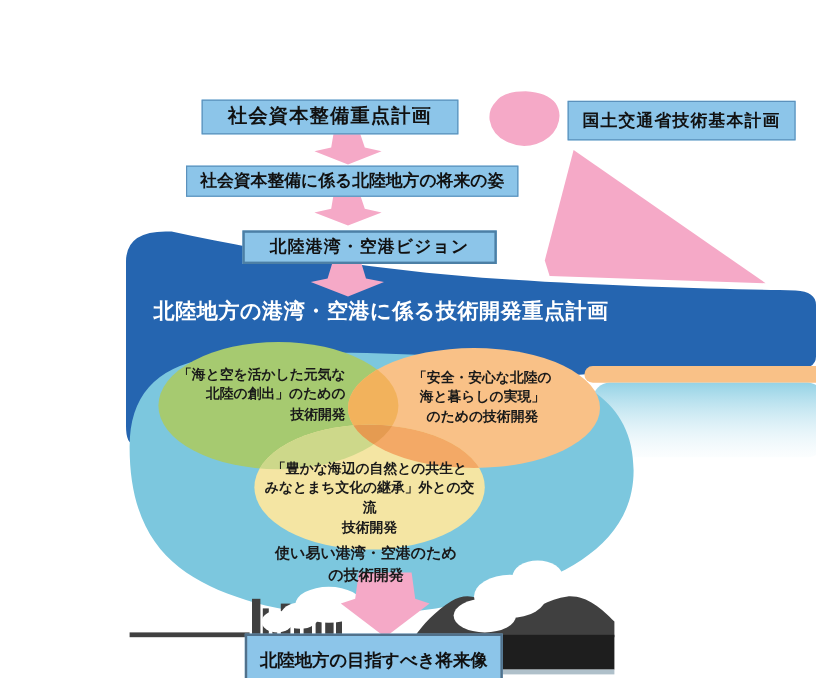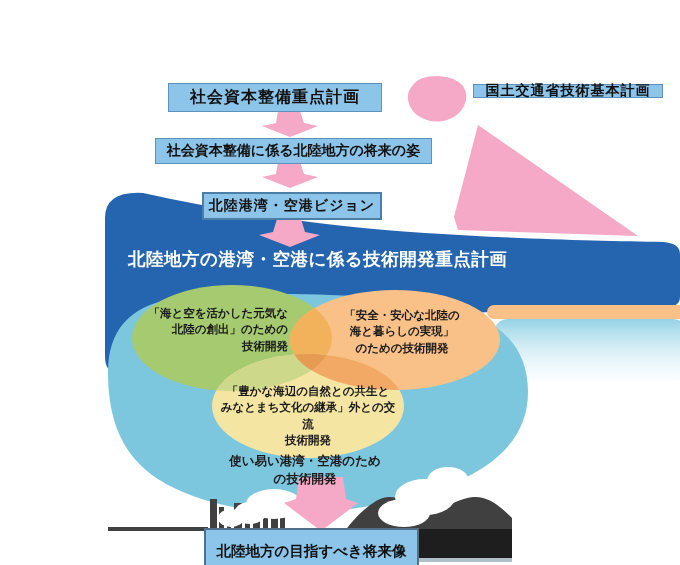"国土交通省技術基本計画" .box2 { height: 14px -> 33px }
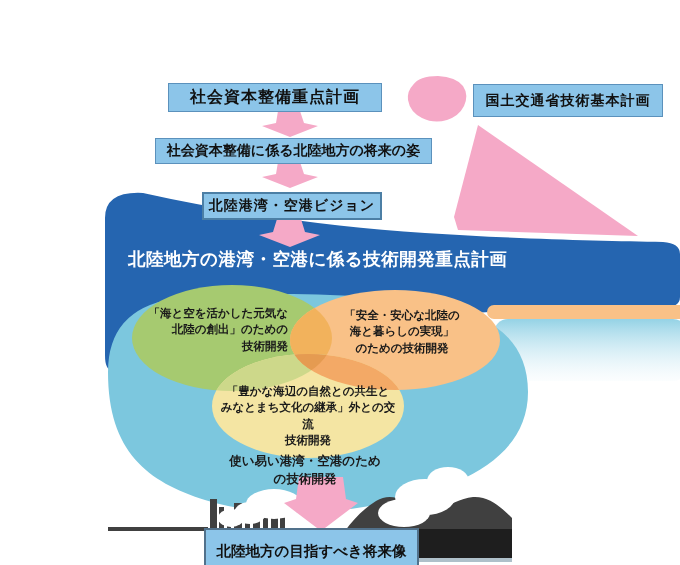"北陸港湾・空港ビジョン" .box4 { width: 180px -> 212px }
